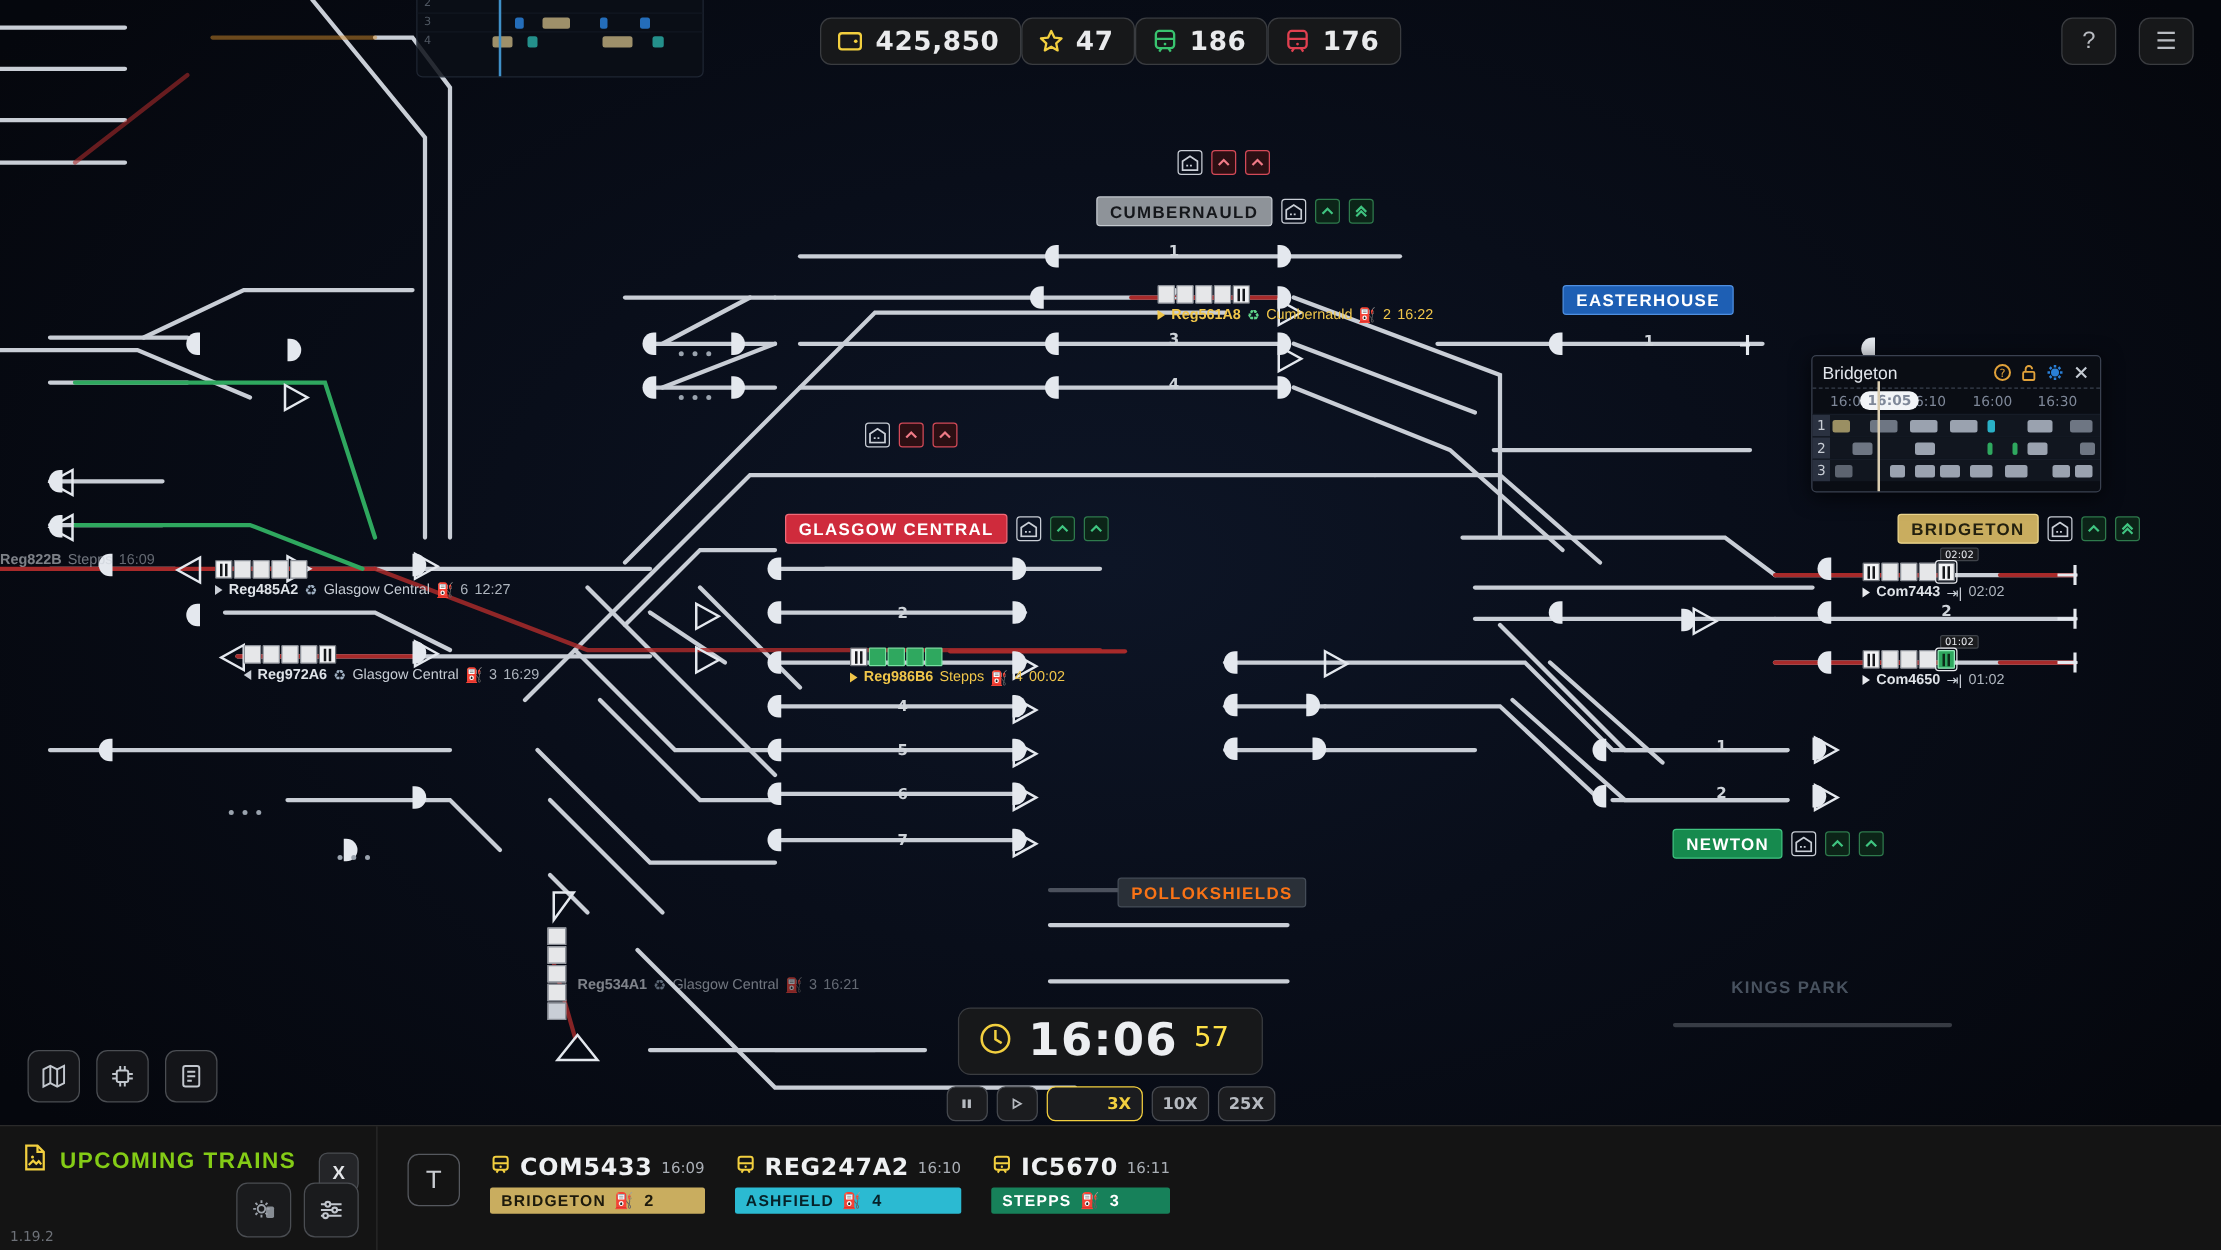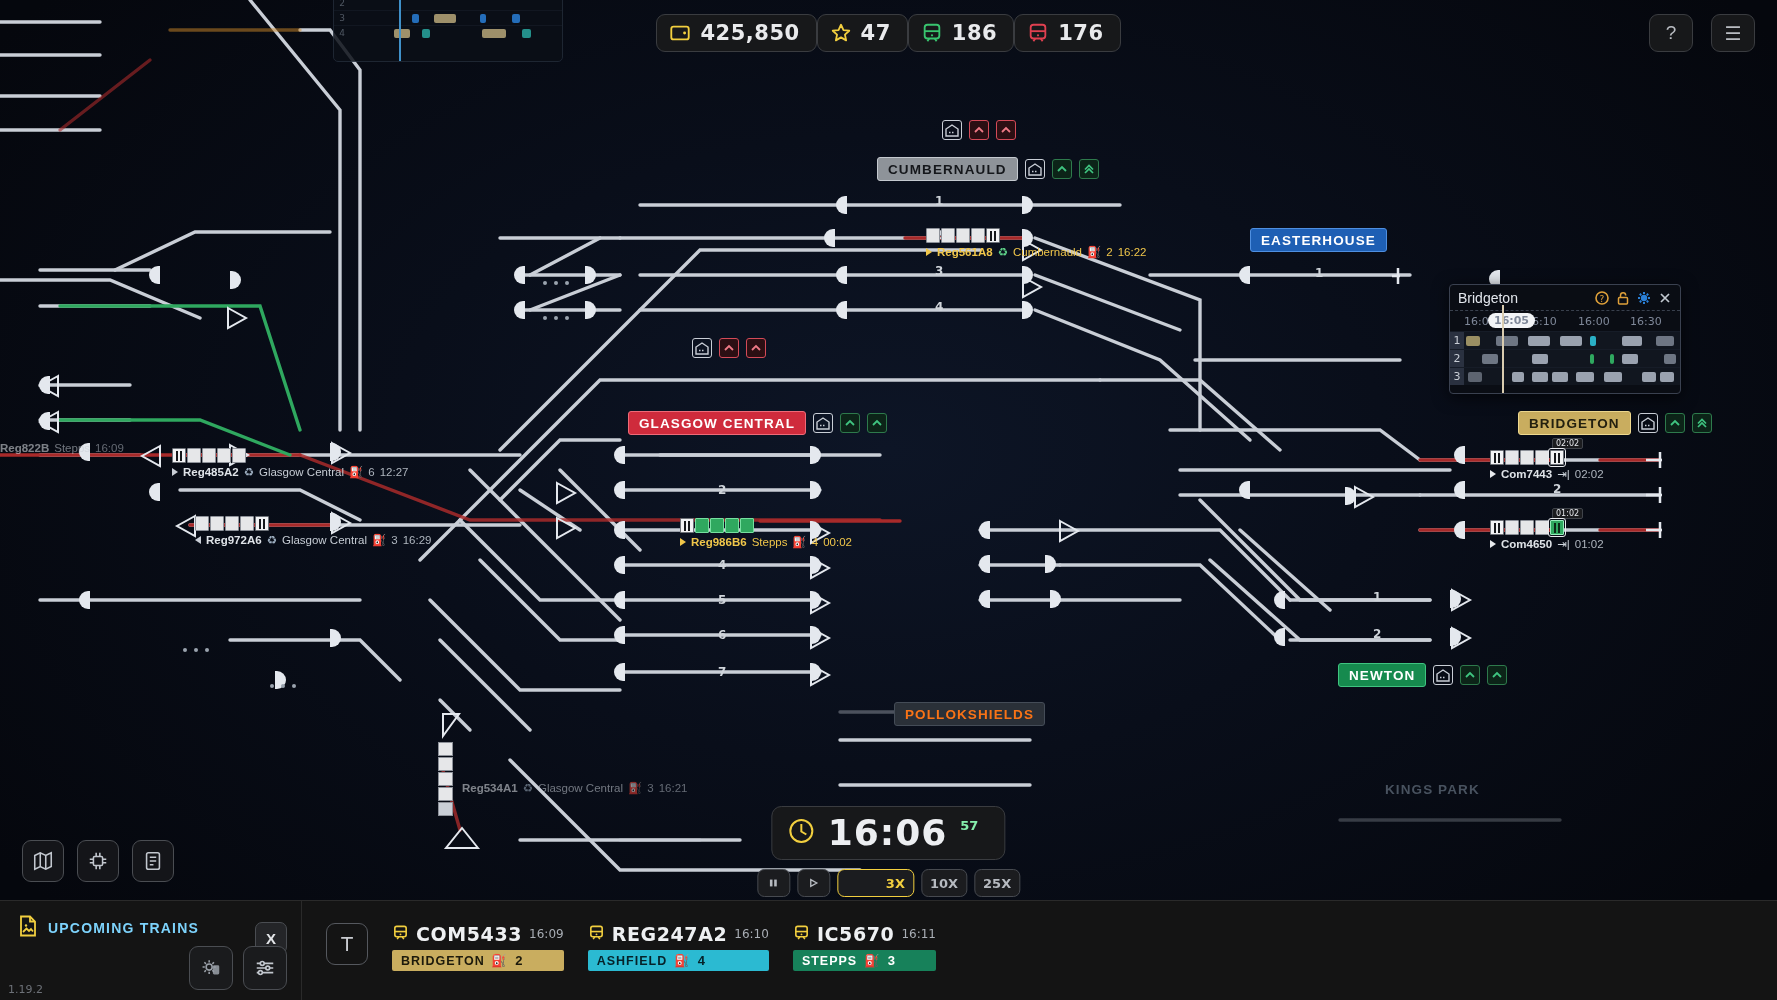"57" #clock .ss { color: #86efac -> #fde047; font-size: 13px -> 22px; font-weight: bold -> normal }
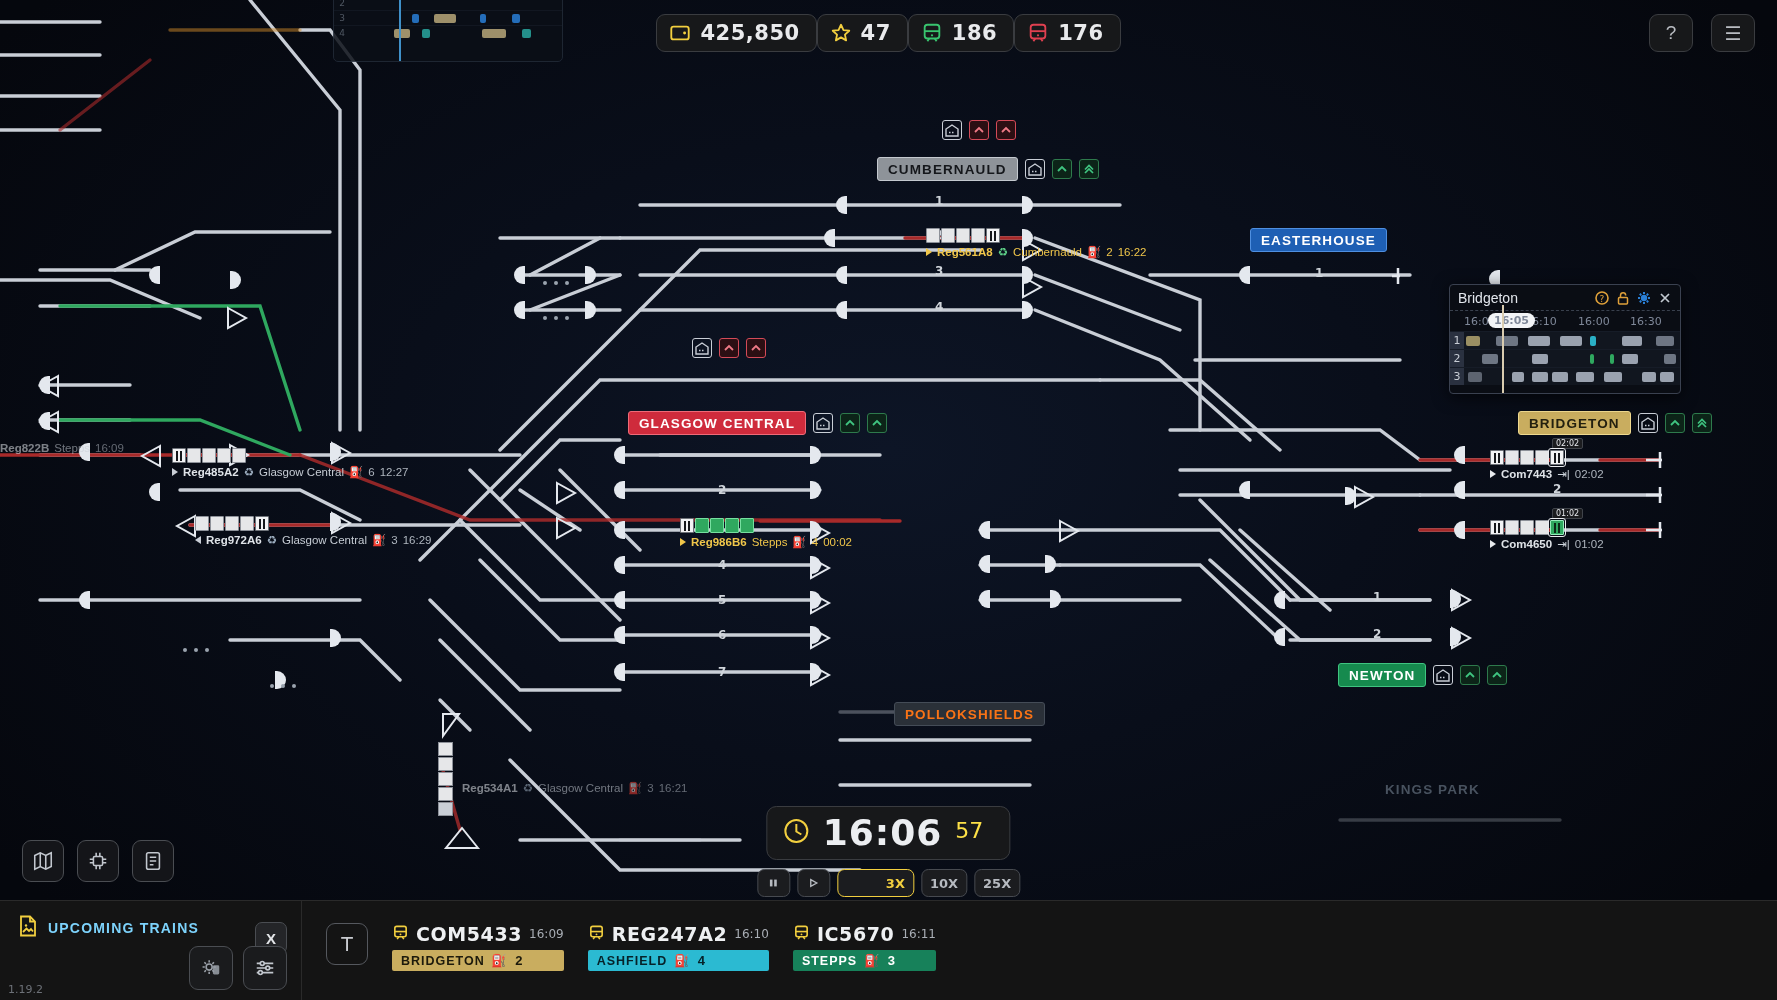"UPCOMING TRAINS" #bb-title .tx { color: #7dd3fc -> #84cc16; font-size: 14px -> 18px }
